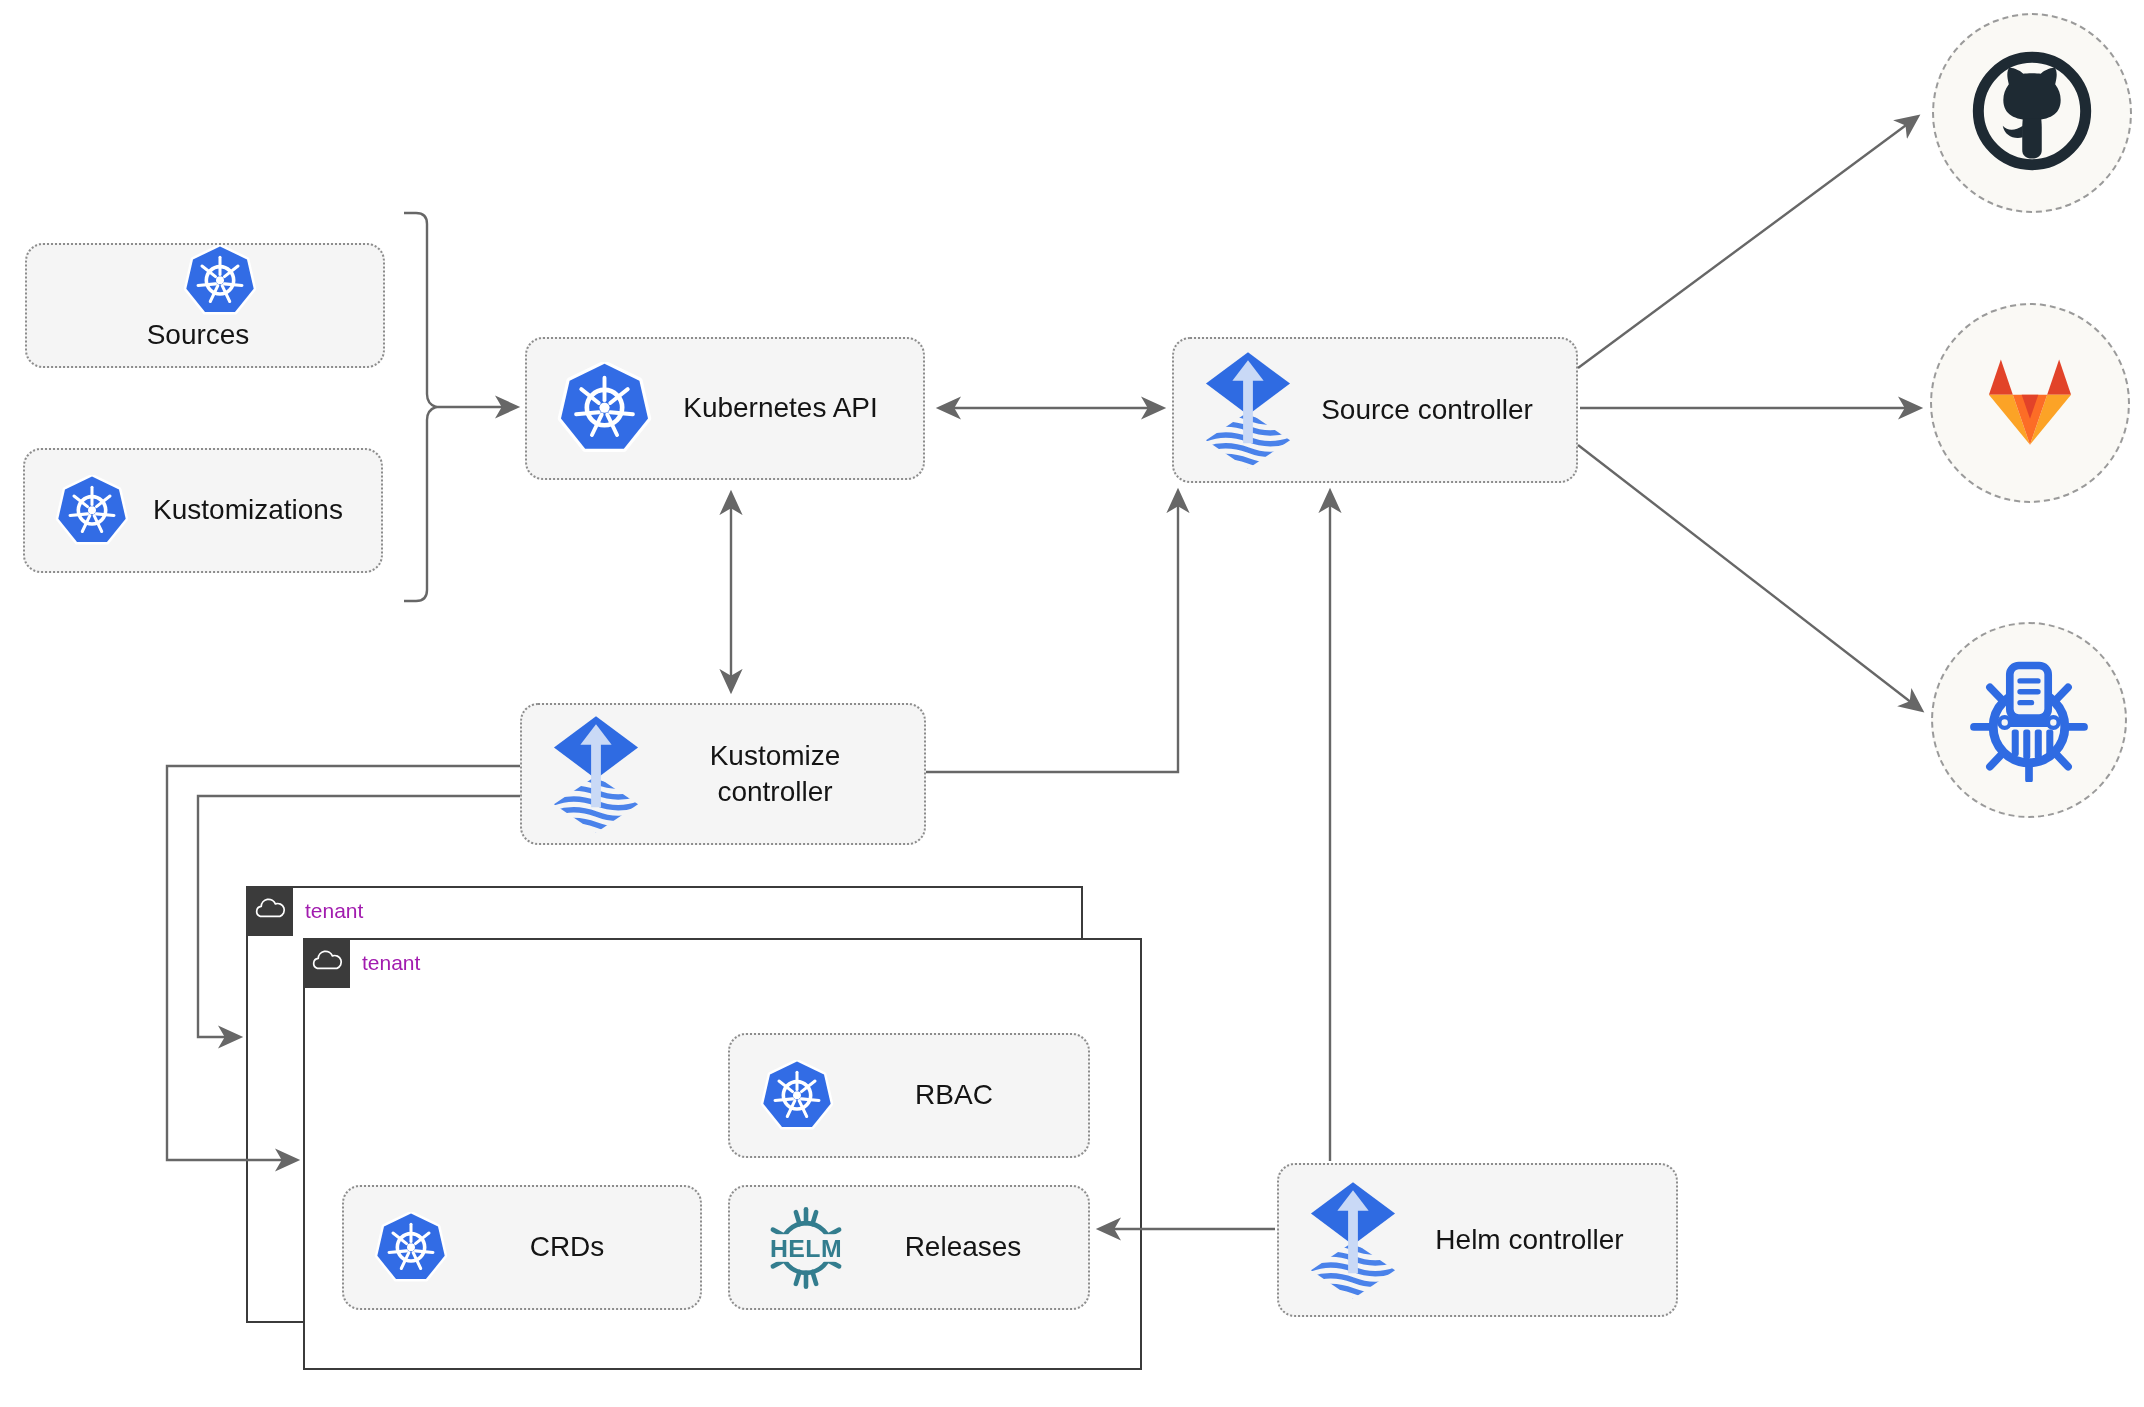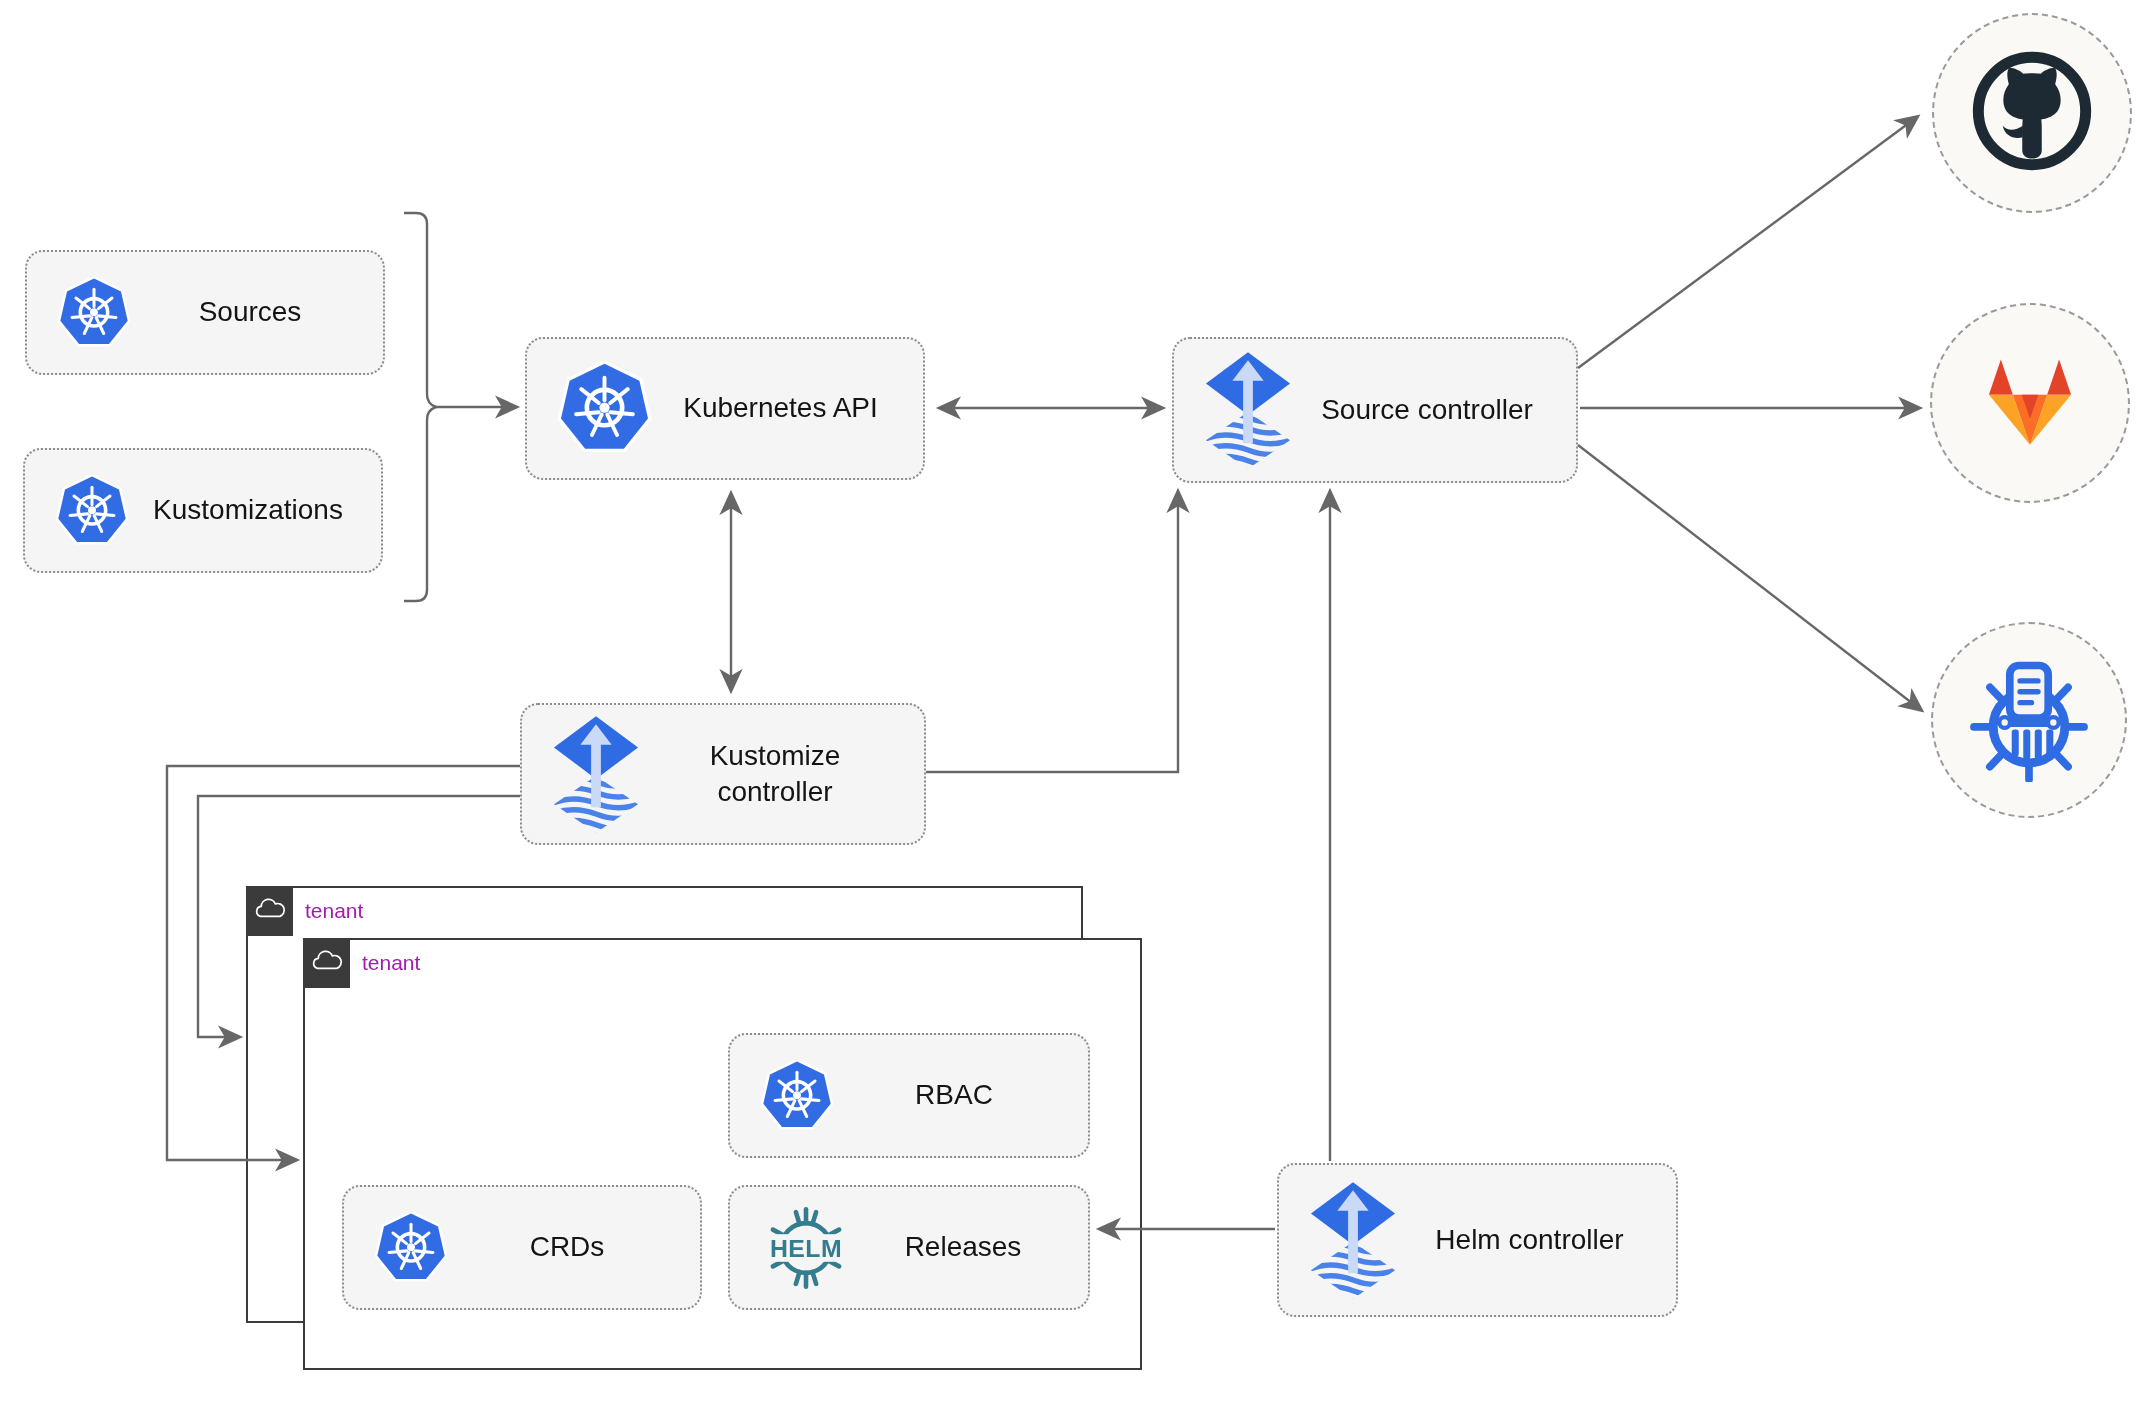"Sources" div.node { flex-direction: none -> column; top: 250px -> 243px }
